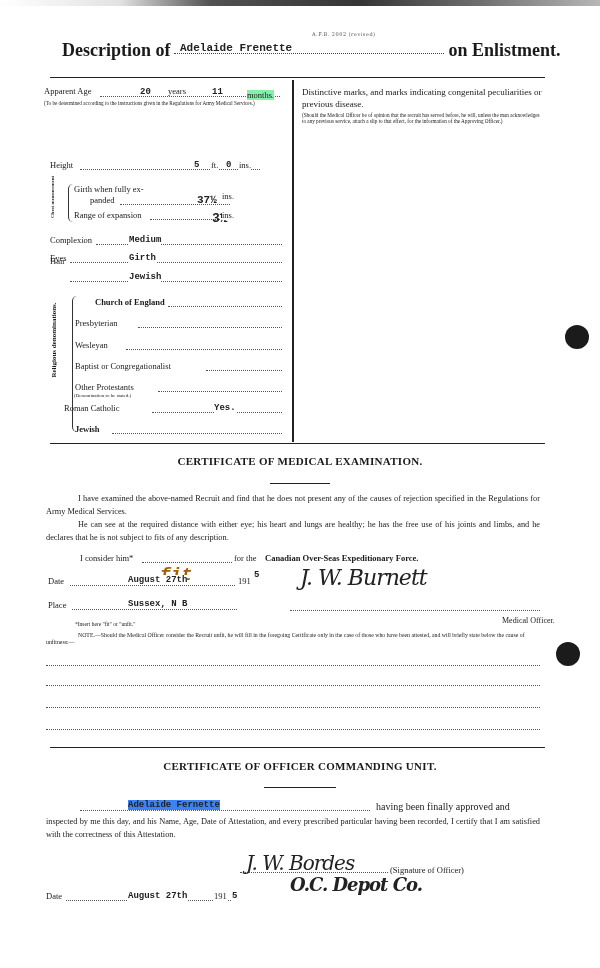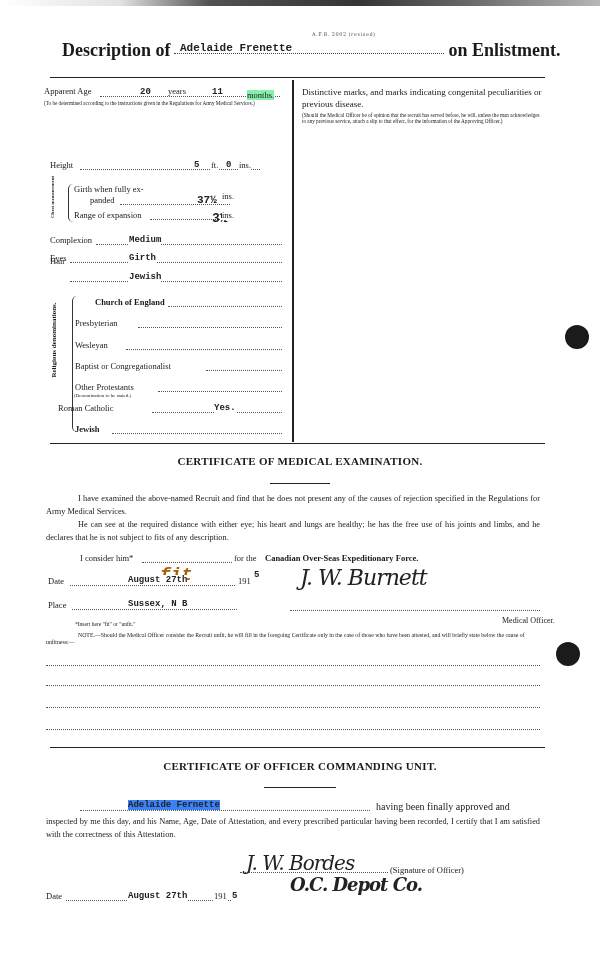"Roman Catholic" div.abs { left: 58px -> 64px }
